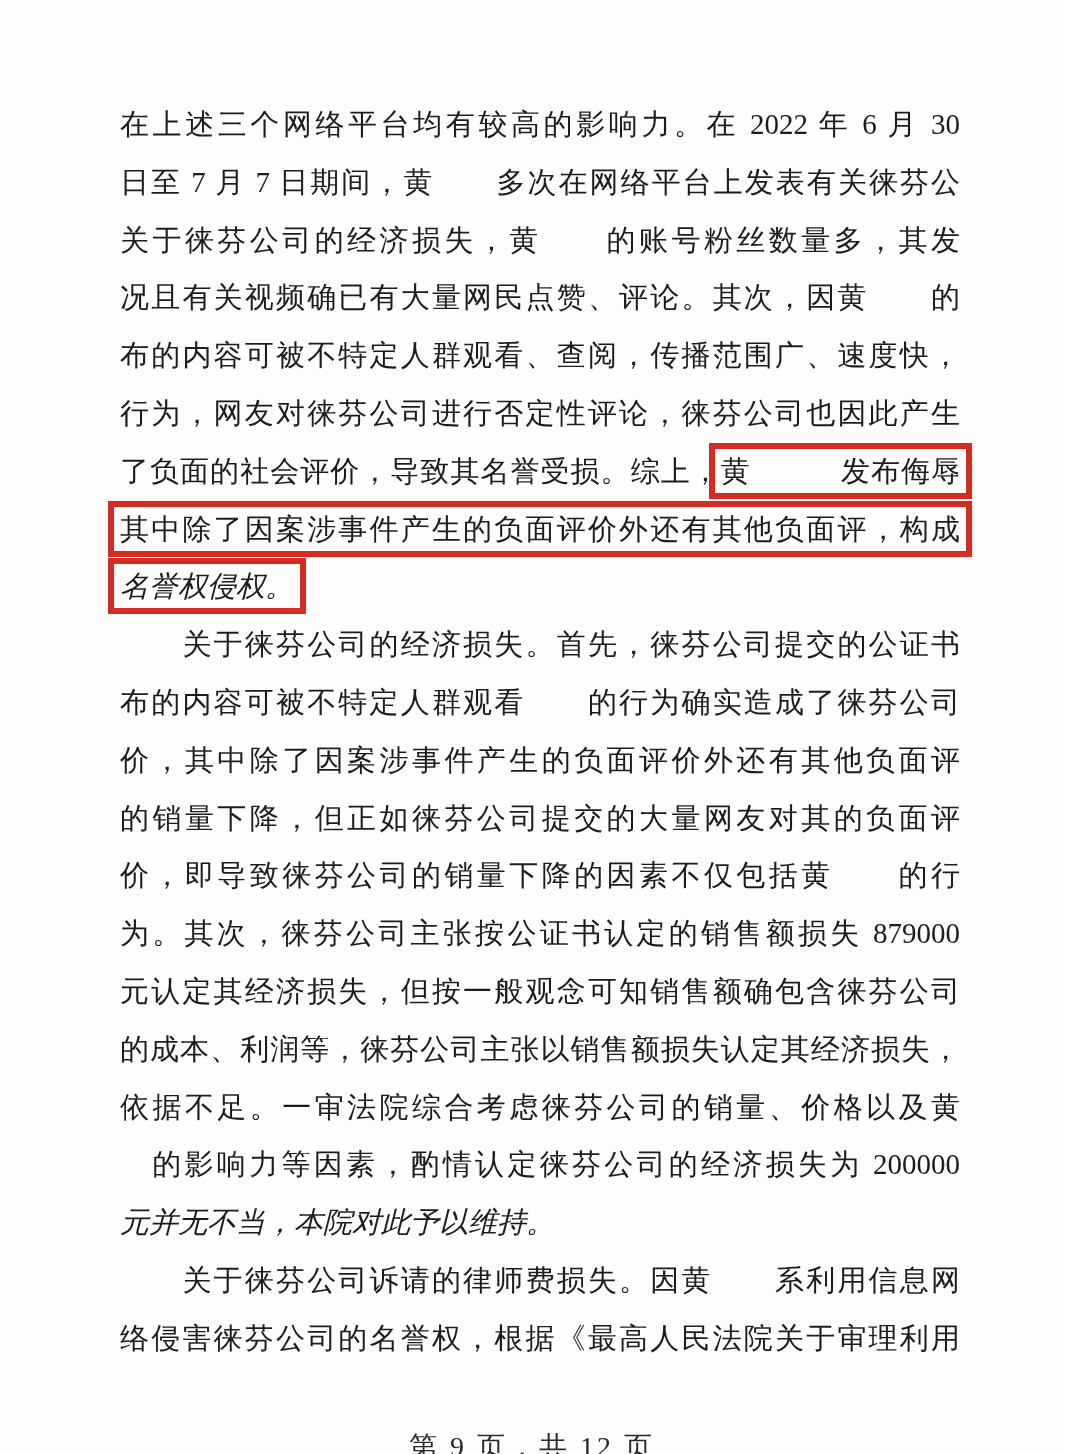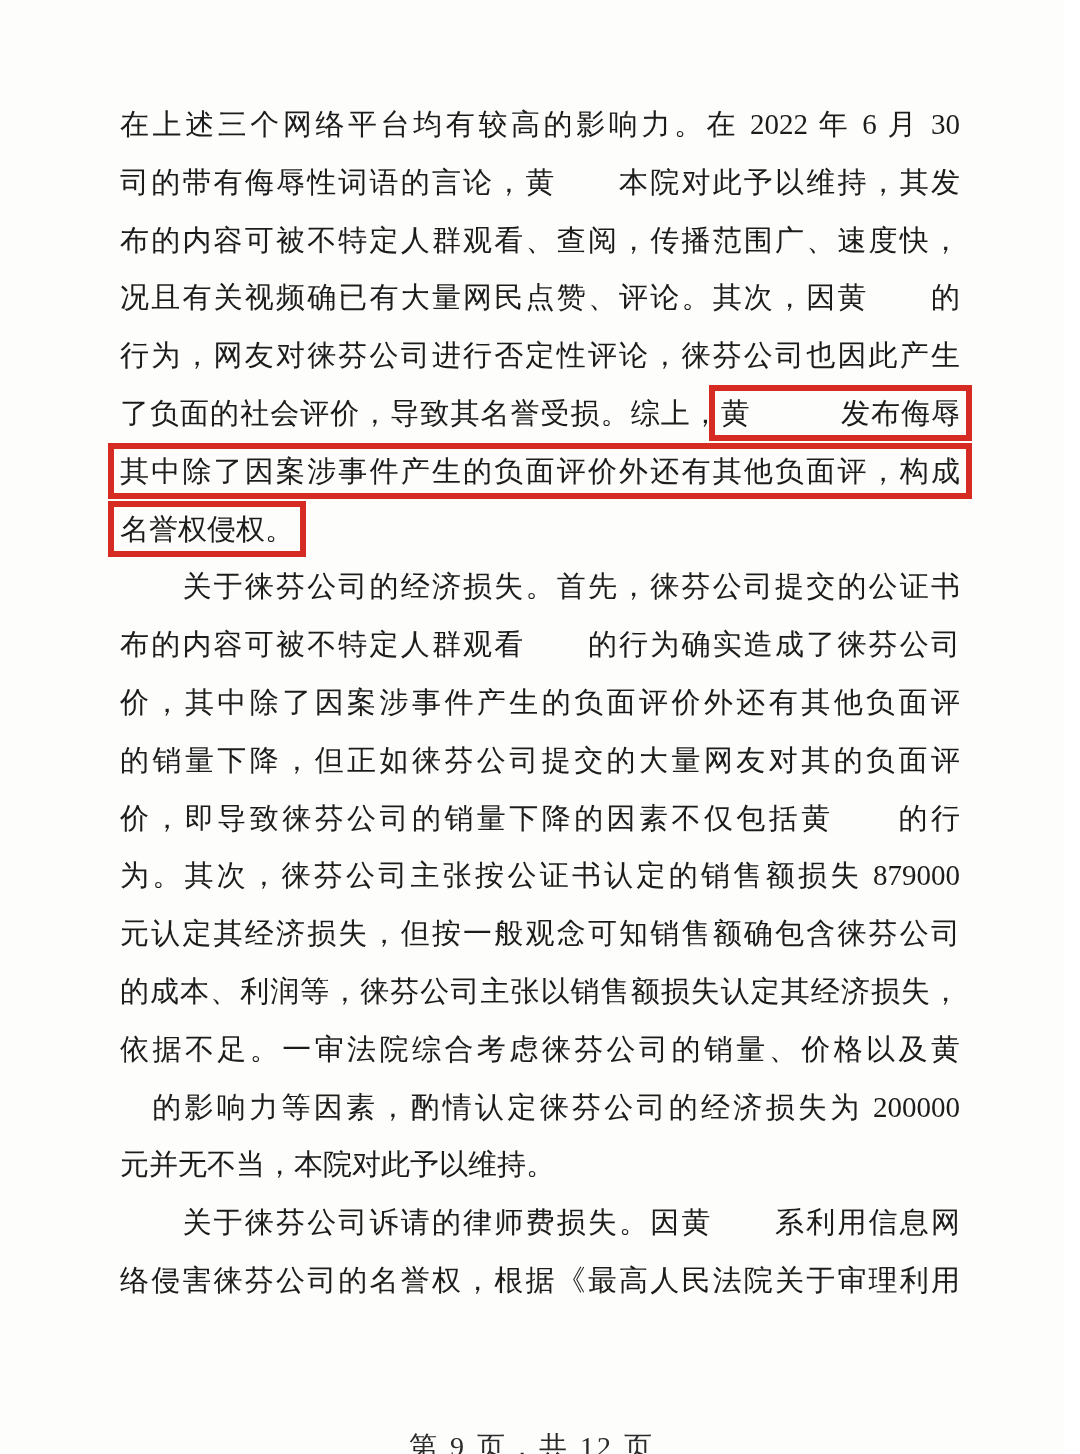"日至 7 月 7 日期间，黄" div.line { html: none -> <div><span>日至 7 月 7 日期间，黄 多次在网络平台上发表有关徕芬公</span></div> }
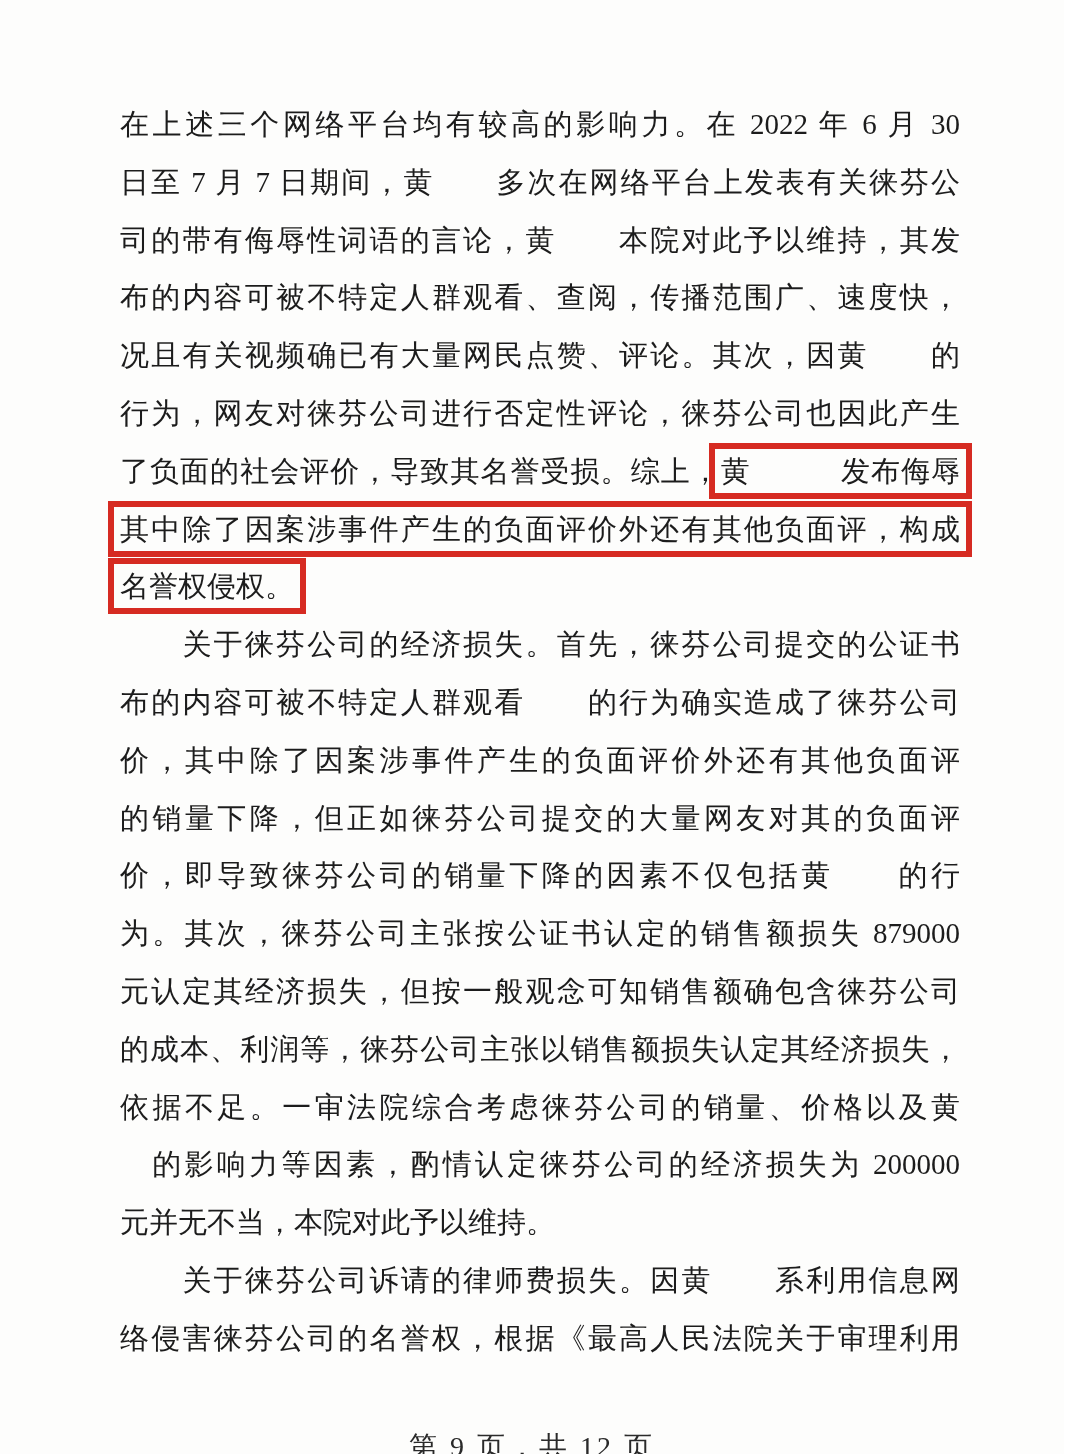"司的带有侮辱性词语的言论，黄 本院对此予以维持，其发" span { text: 司的带有侮辱性词语的言论，黄　　本院对此予以维持 -> 关于徕芬公司的经济损失，黄　　的账号粉丝数量多 }
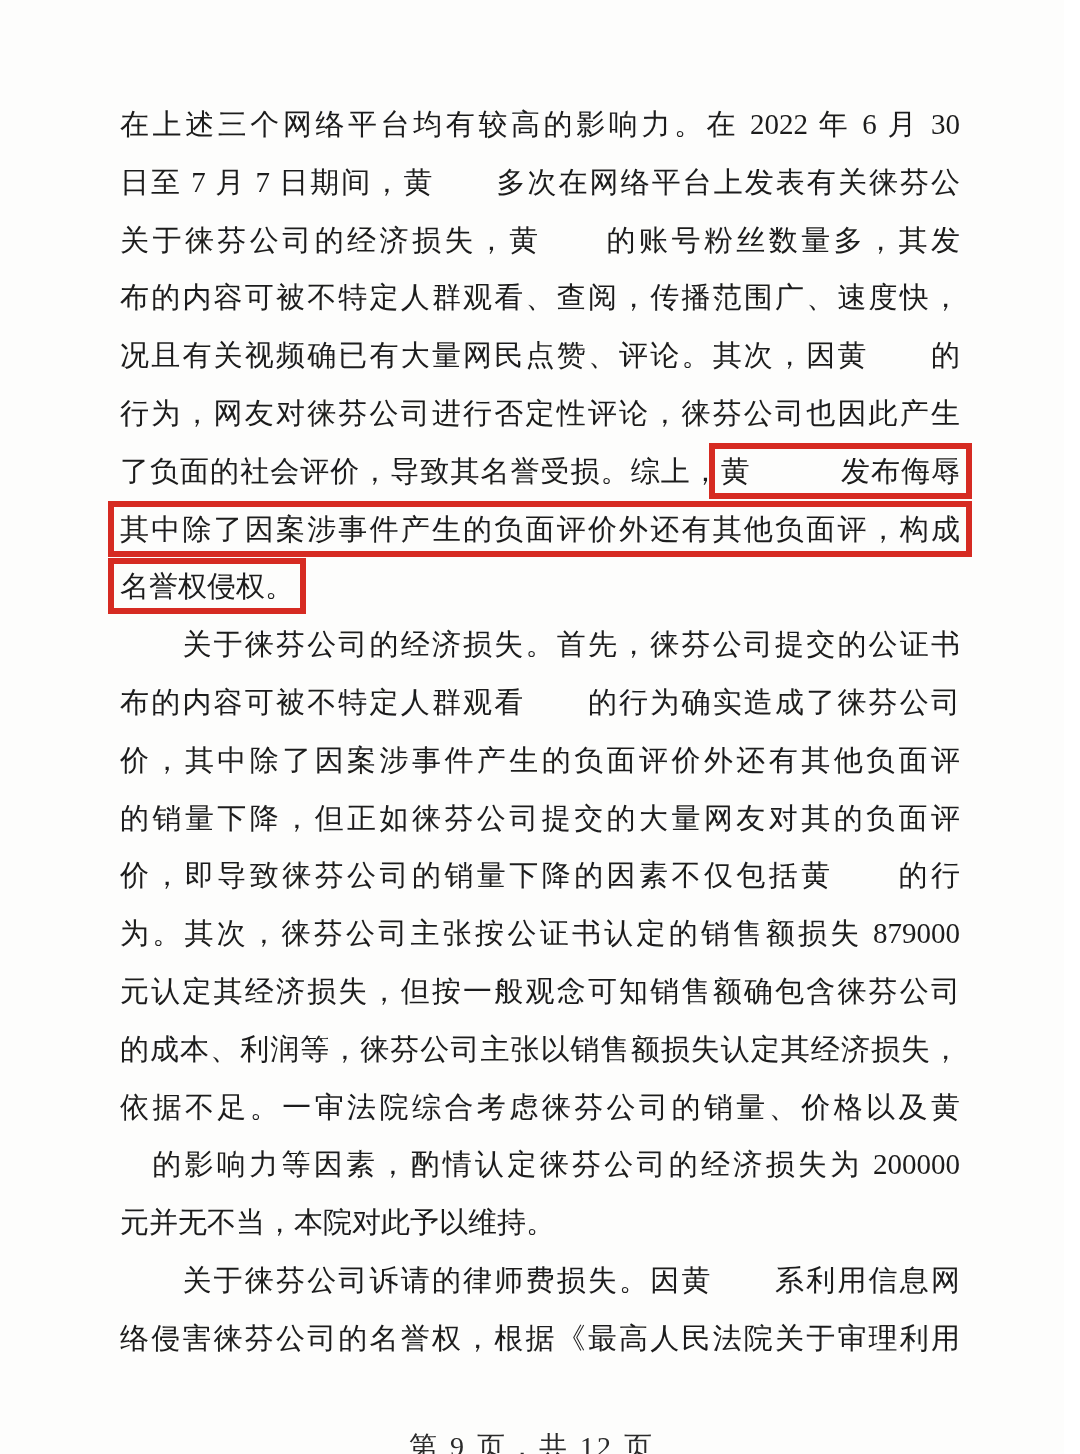"布的内容可被不特定人群观看、查阅，传播范围广、速度快，" div.line { order: before "况且有关视频确已有大量网民点赞、评论。其次，因黄 的" -> after "况且有关视频确已有大量网民点赞、评论。其次，因黄 的" }
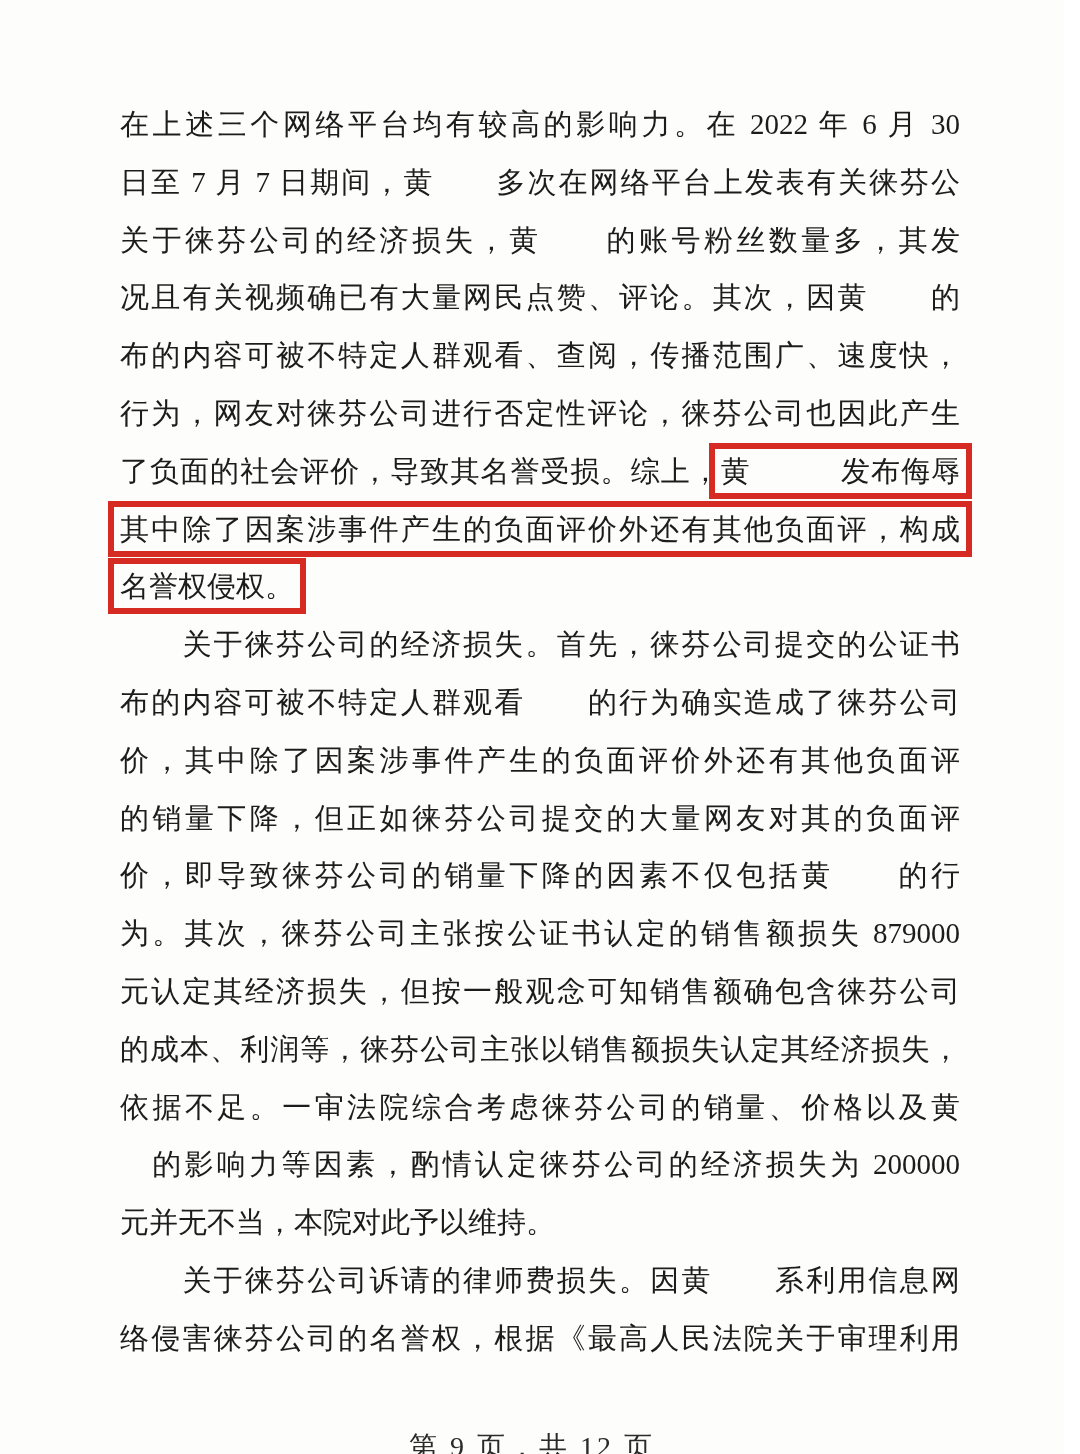"名誉权侵权。" .line.last { font-style: none -> italic }
